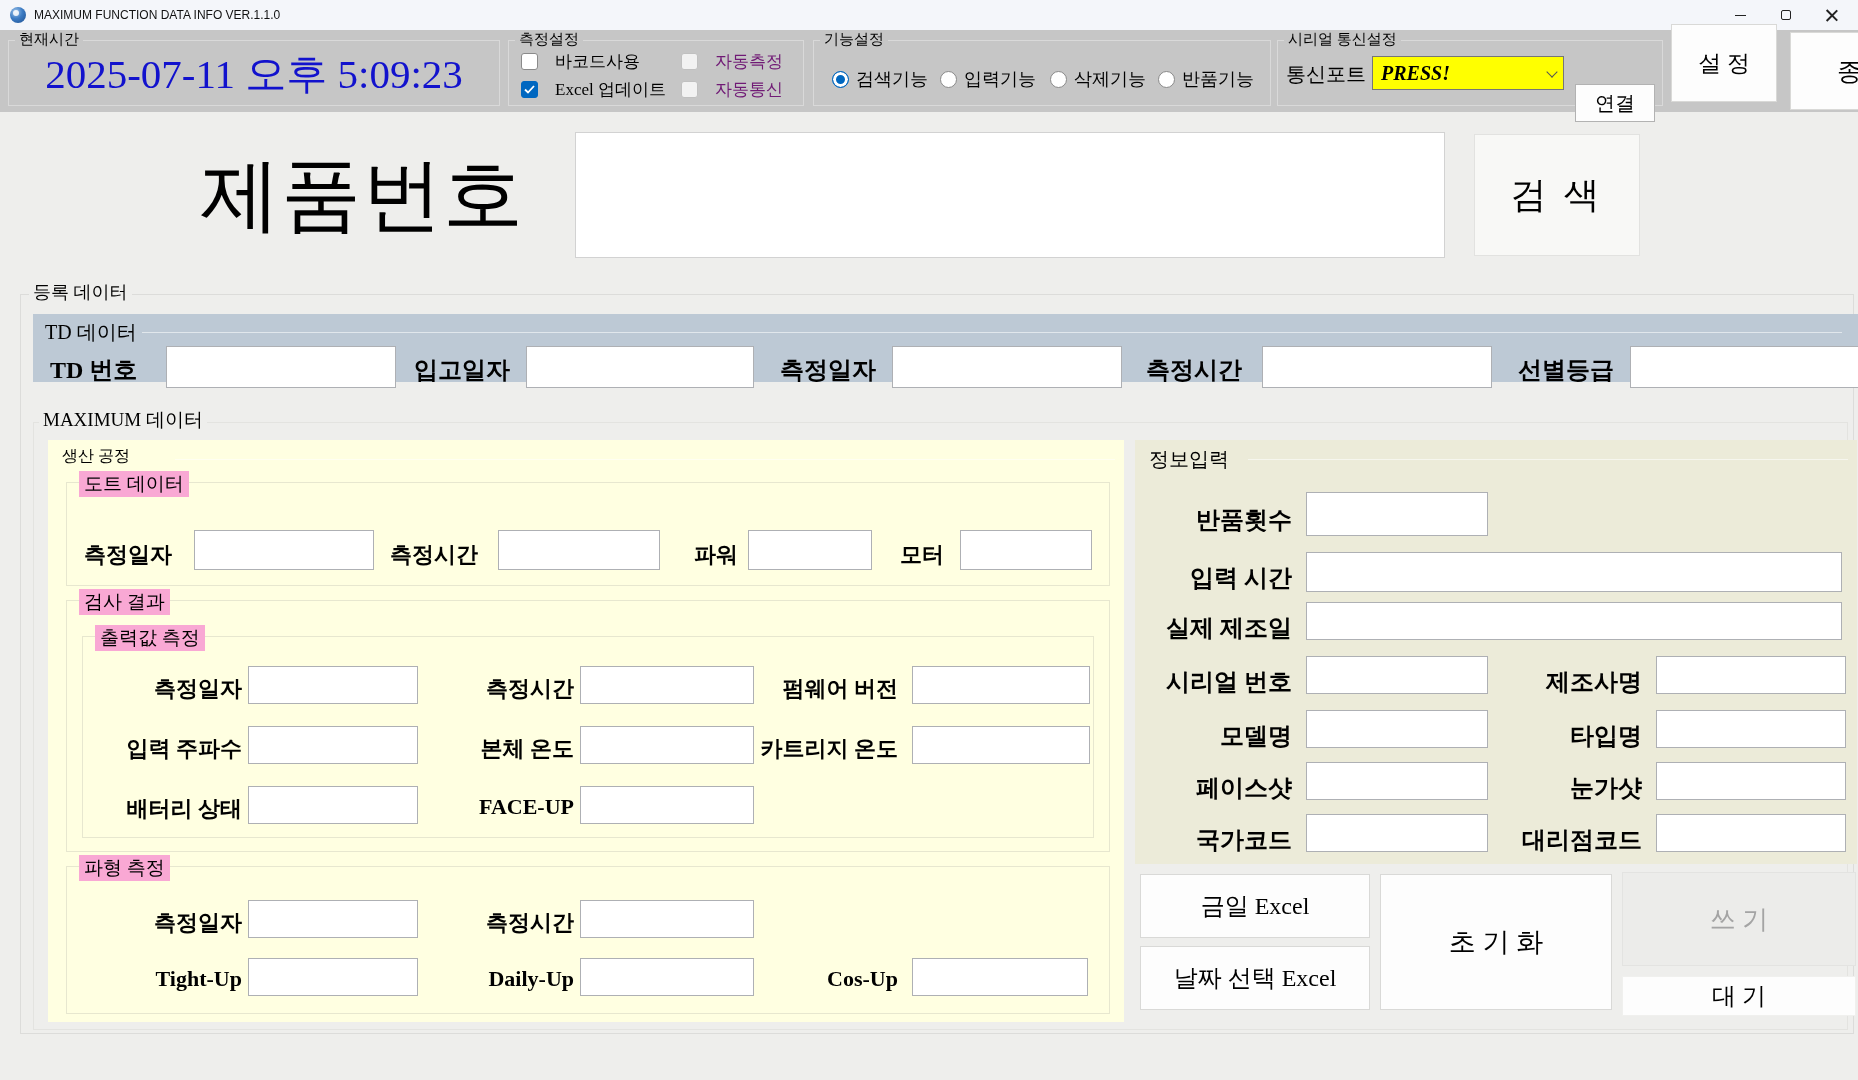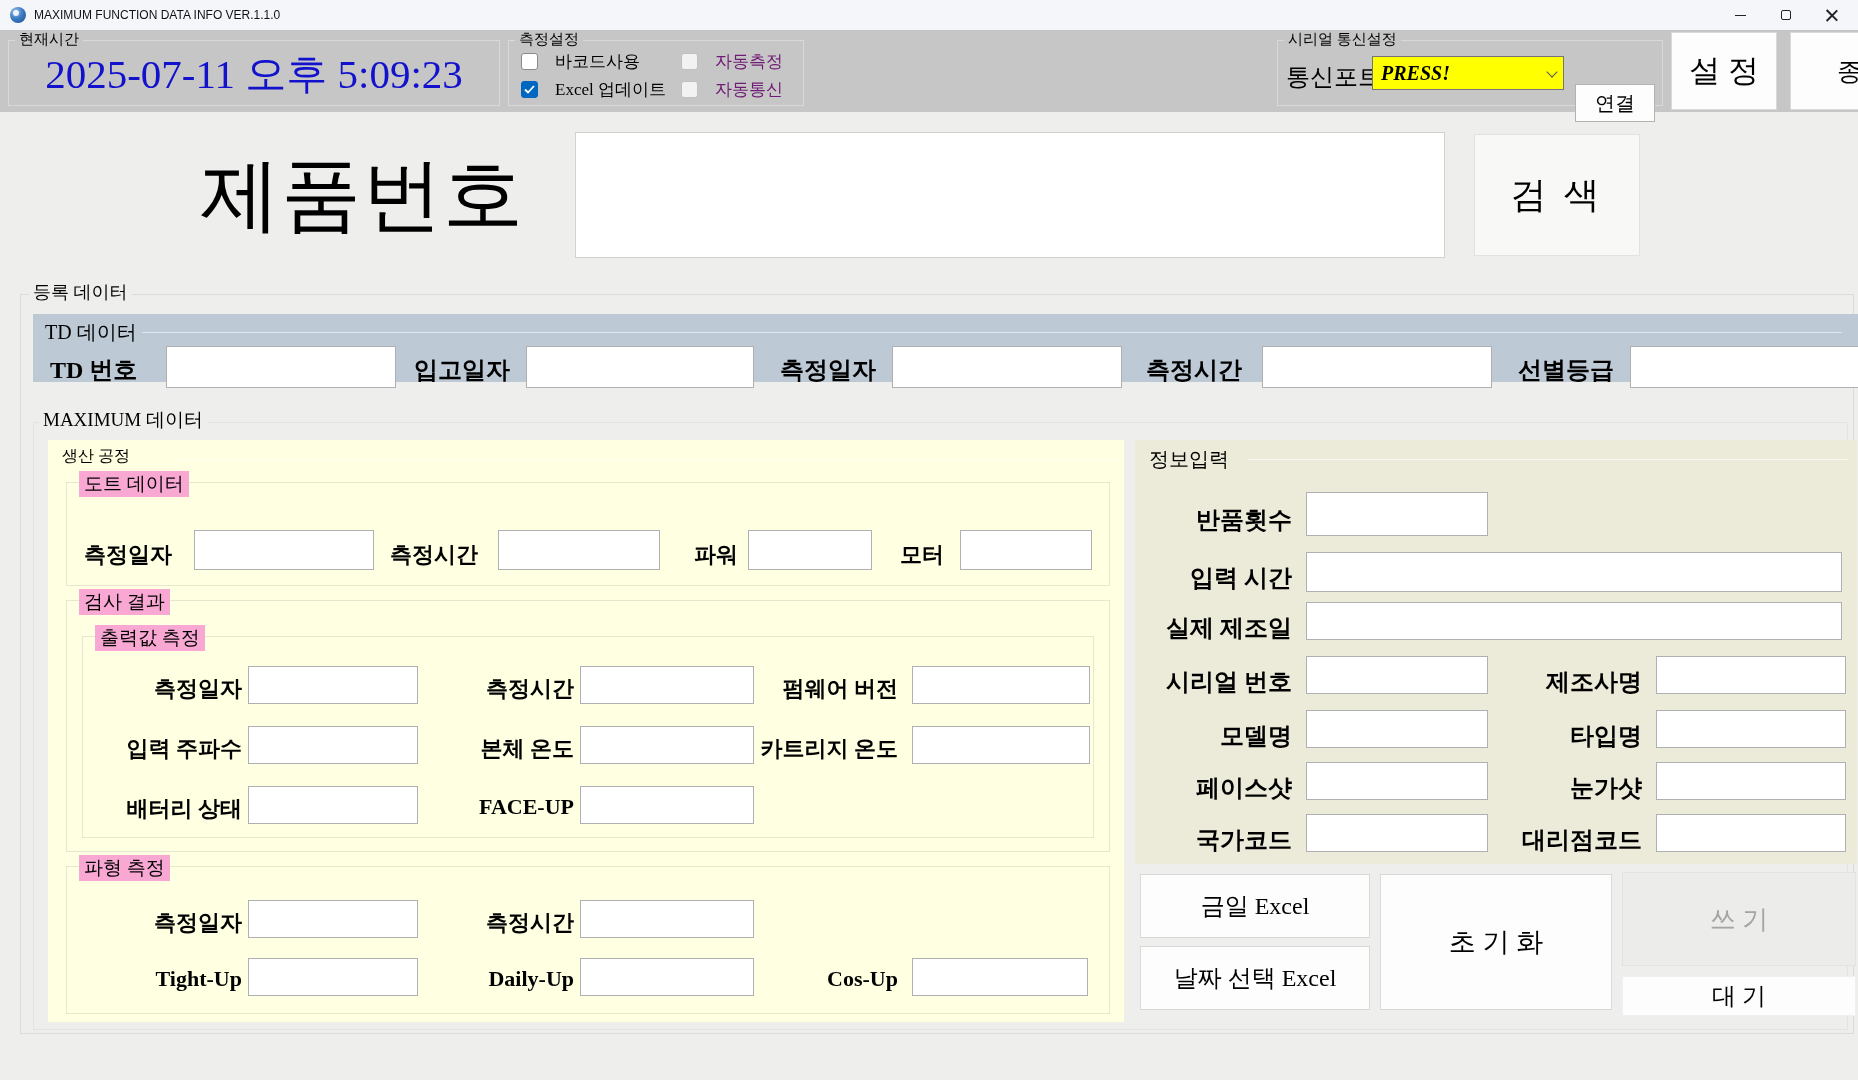"기능설정" div.gb { html: none -> <div> <span>기능설정</span> <label> <span></span> <span>검색기능</span> </label> <label> <span></span> <span>입력기능</span> </label> <label> <span></span> <span>삭제기능</span> </label> <label> <span></span> <span>반품기능</span> </label> </div> }
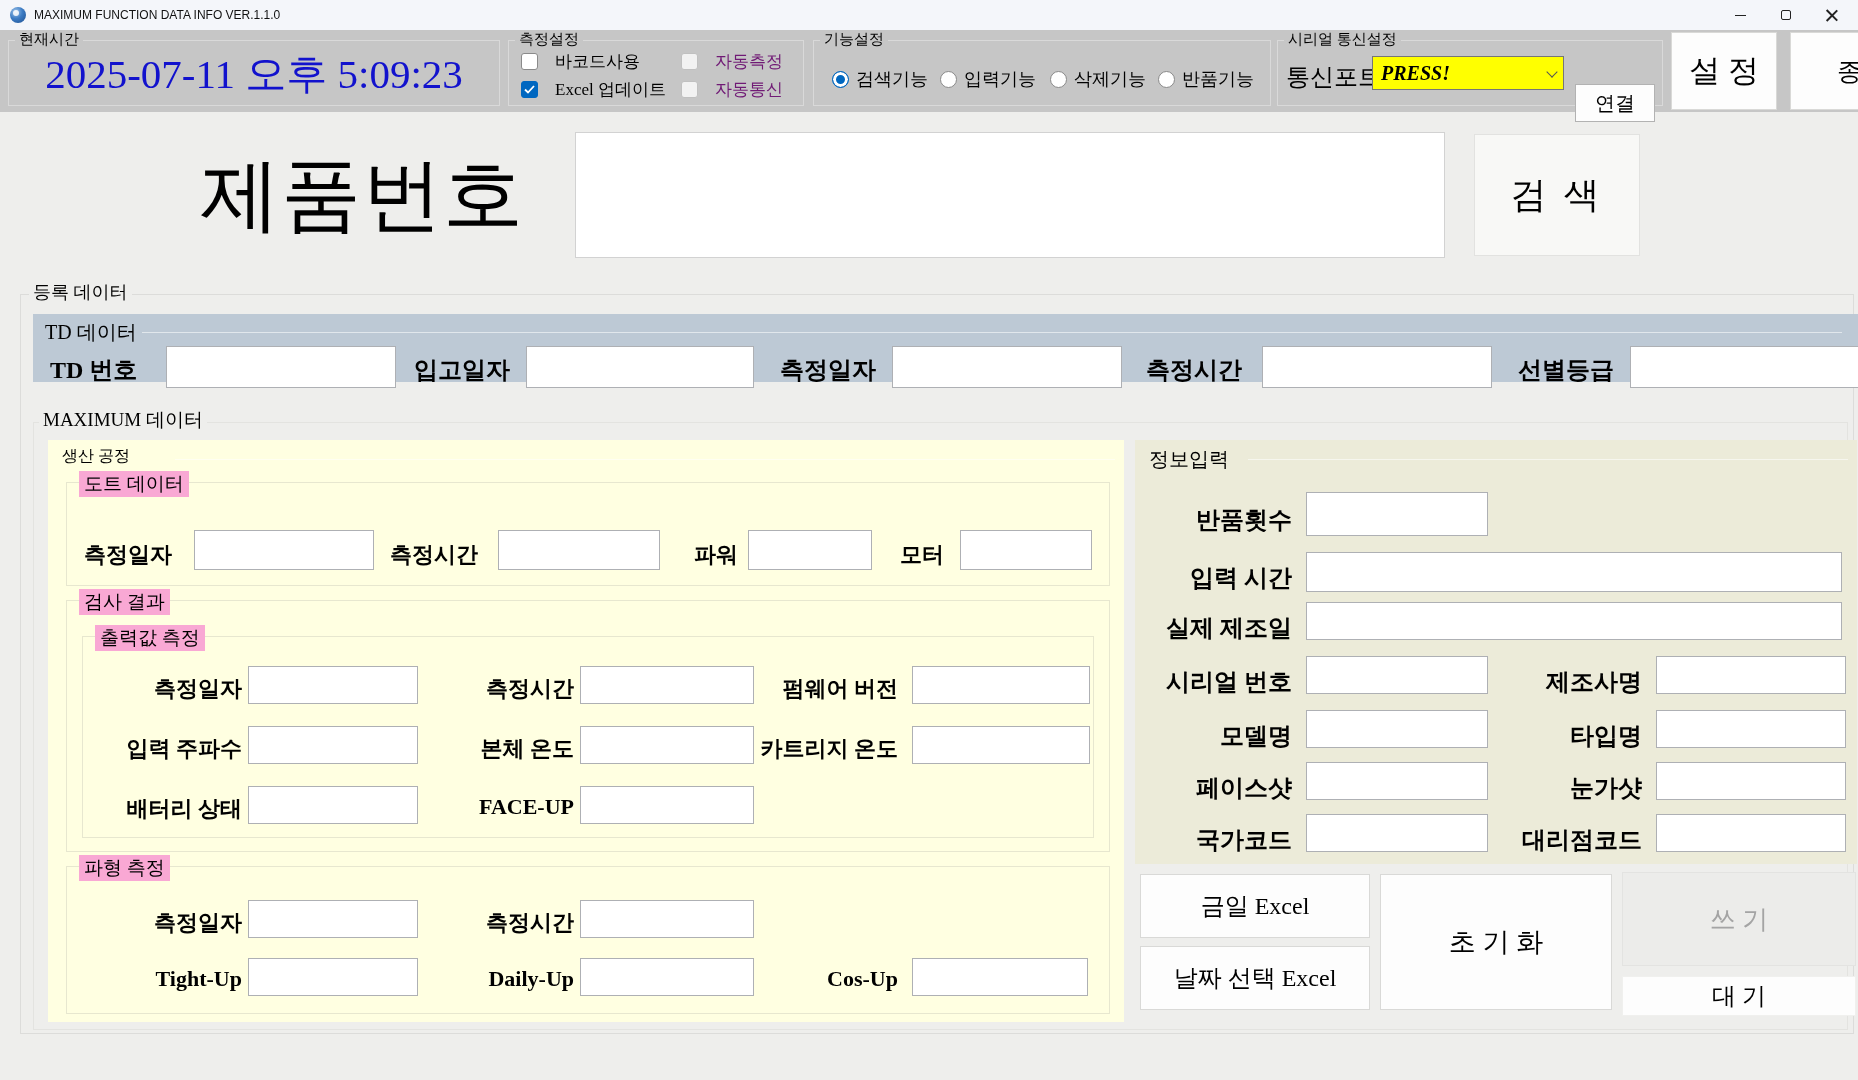"통신포트" #port-label { font-size: 24px -> 20px }
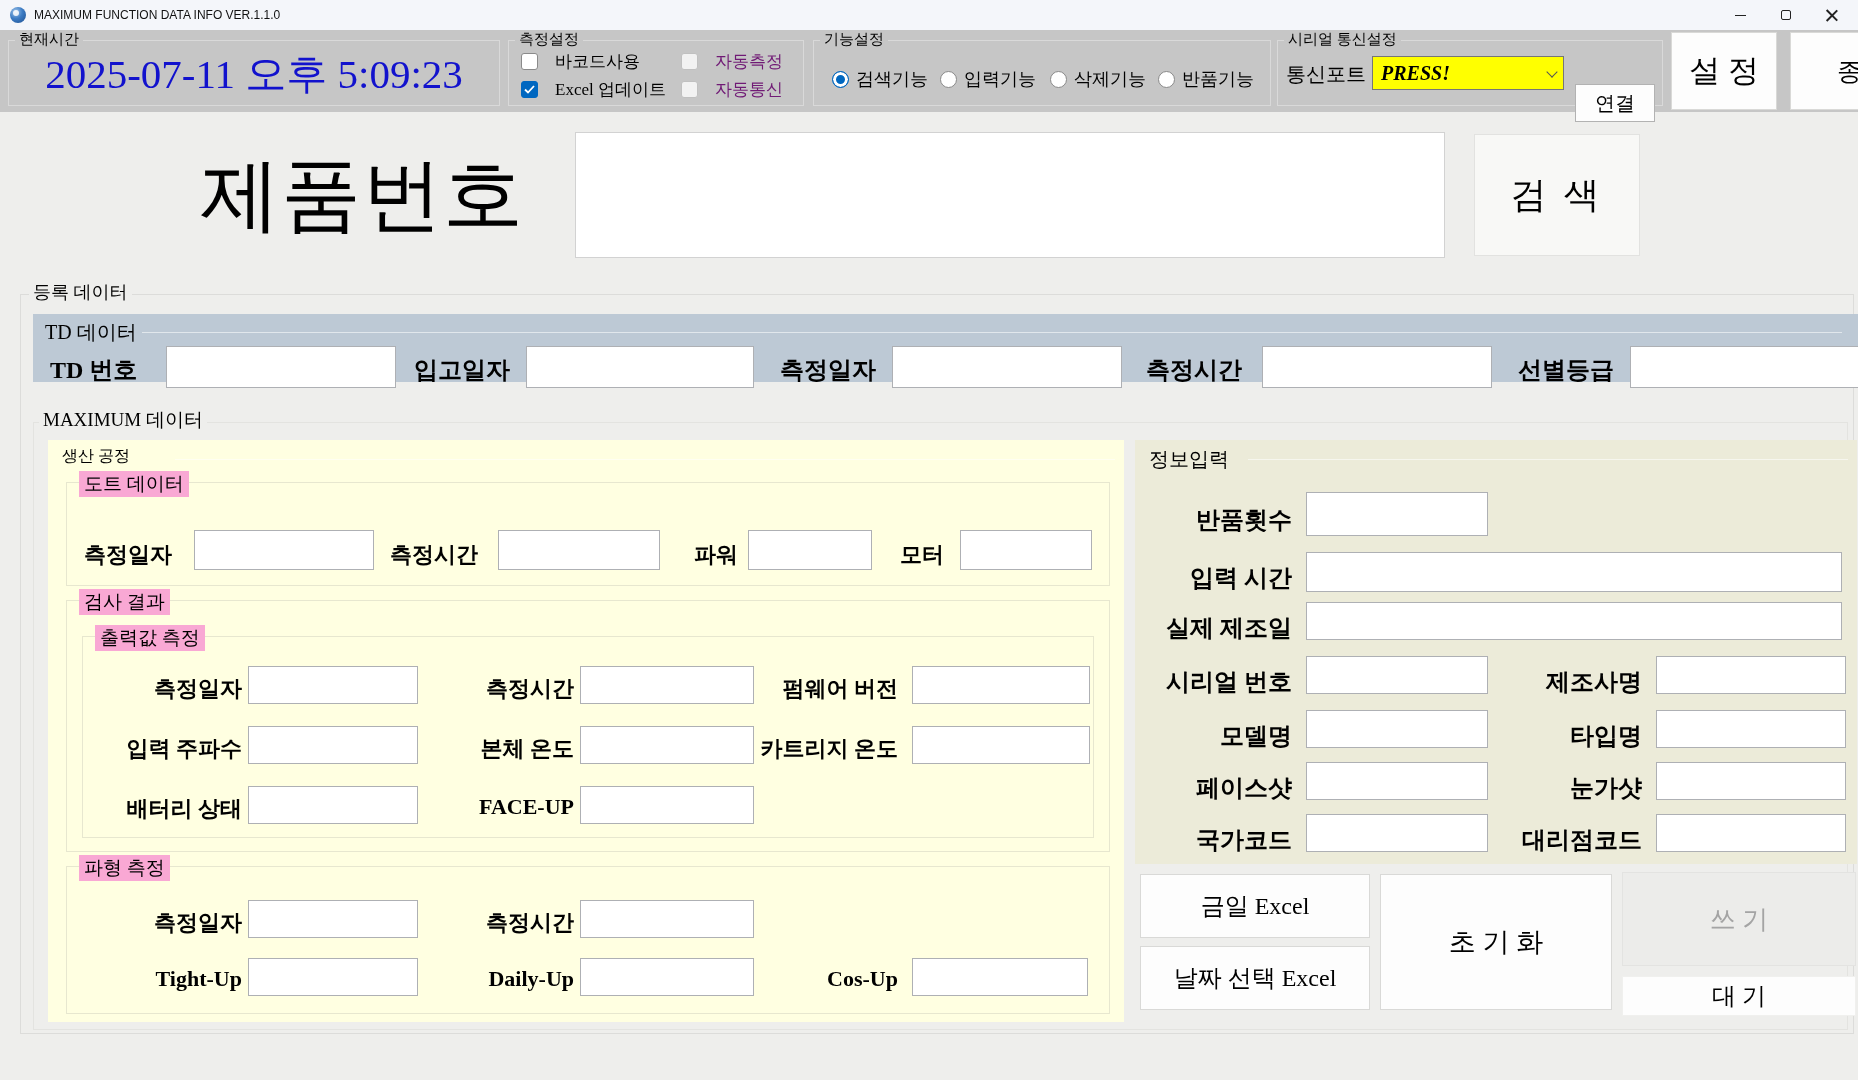"설 정" #btn-settings { font-size: 31px -> 23px; top: 32px -> 24px }
